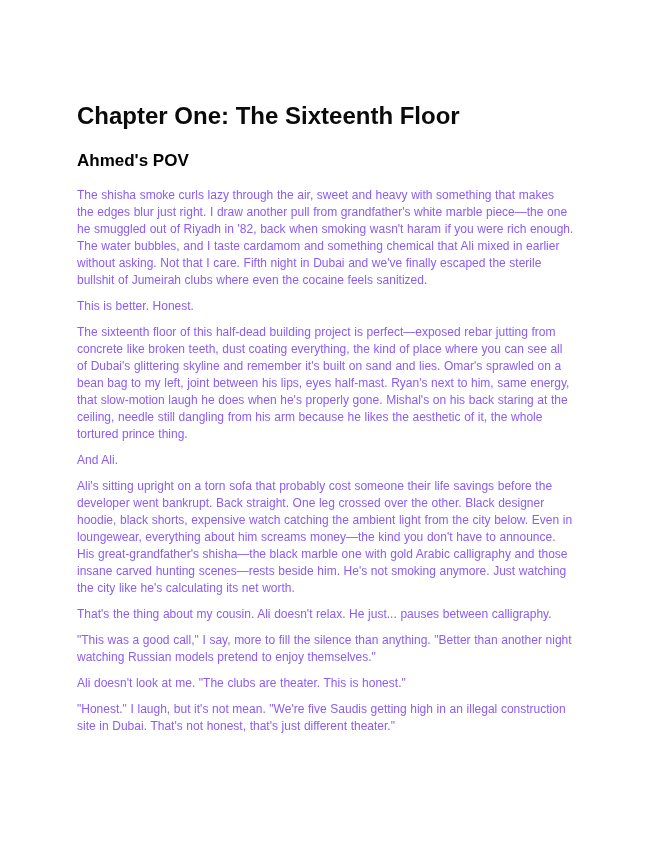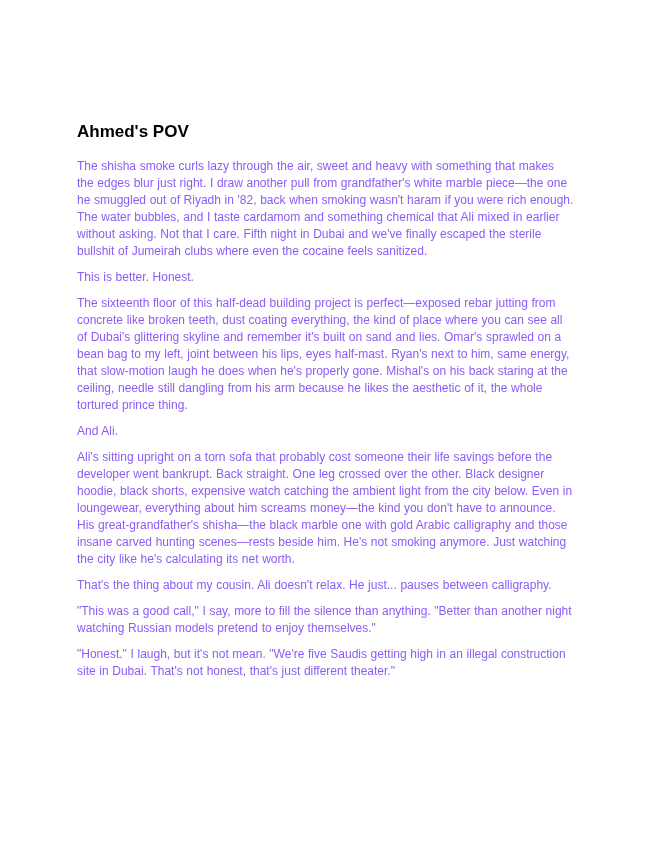"Chapter One: The Sixteenth Floor" h1.title { html: none -> <h1>Chapter One: The Sixteenth Floor</h1> }
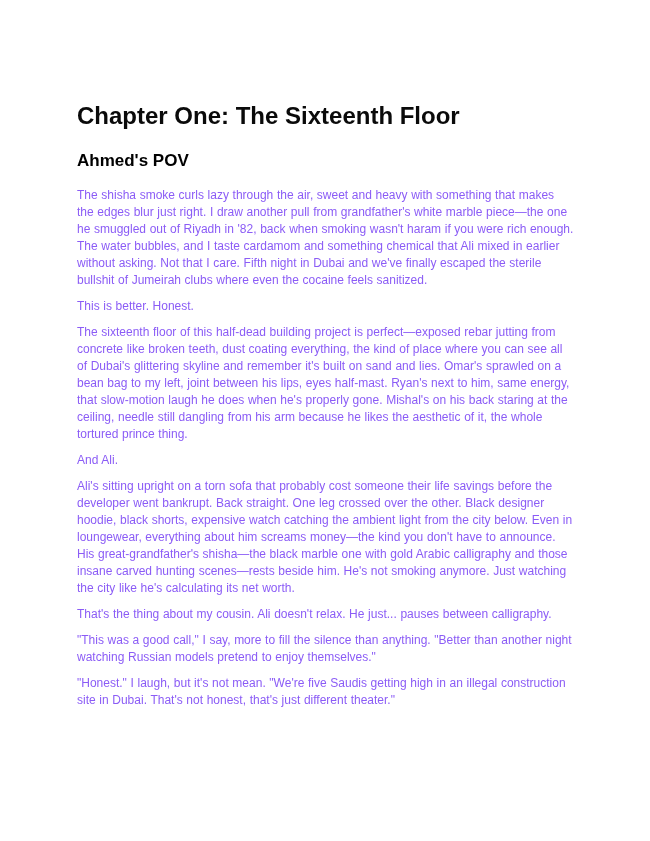"Ali doesn't look at me." p { html: none -> <p>Ali doesn't look at me. "The clubs are theater. This is honest."</p> }
